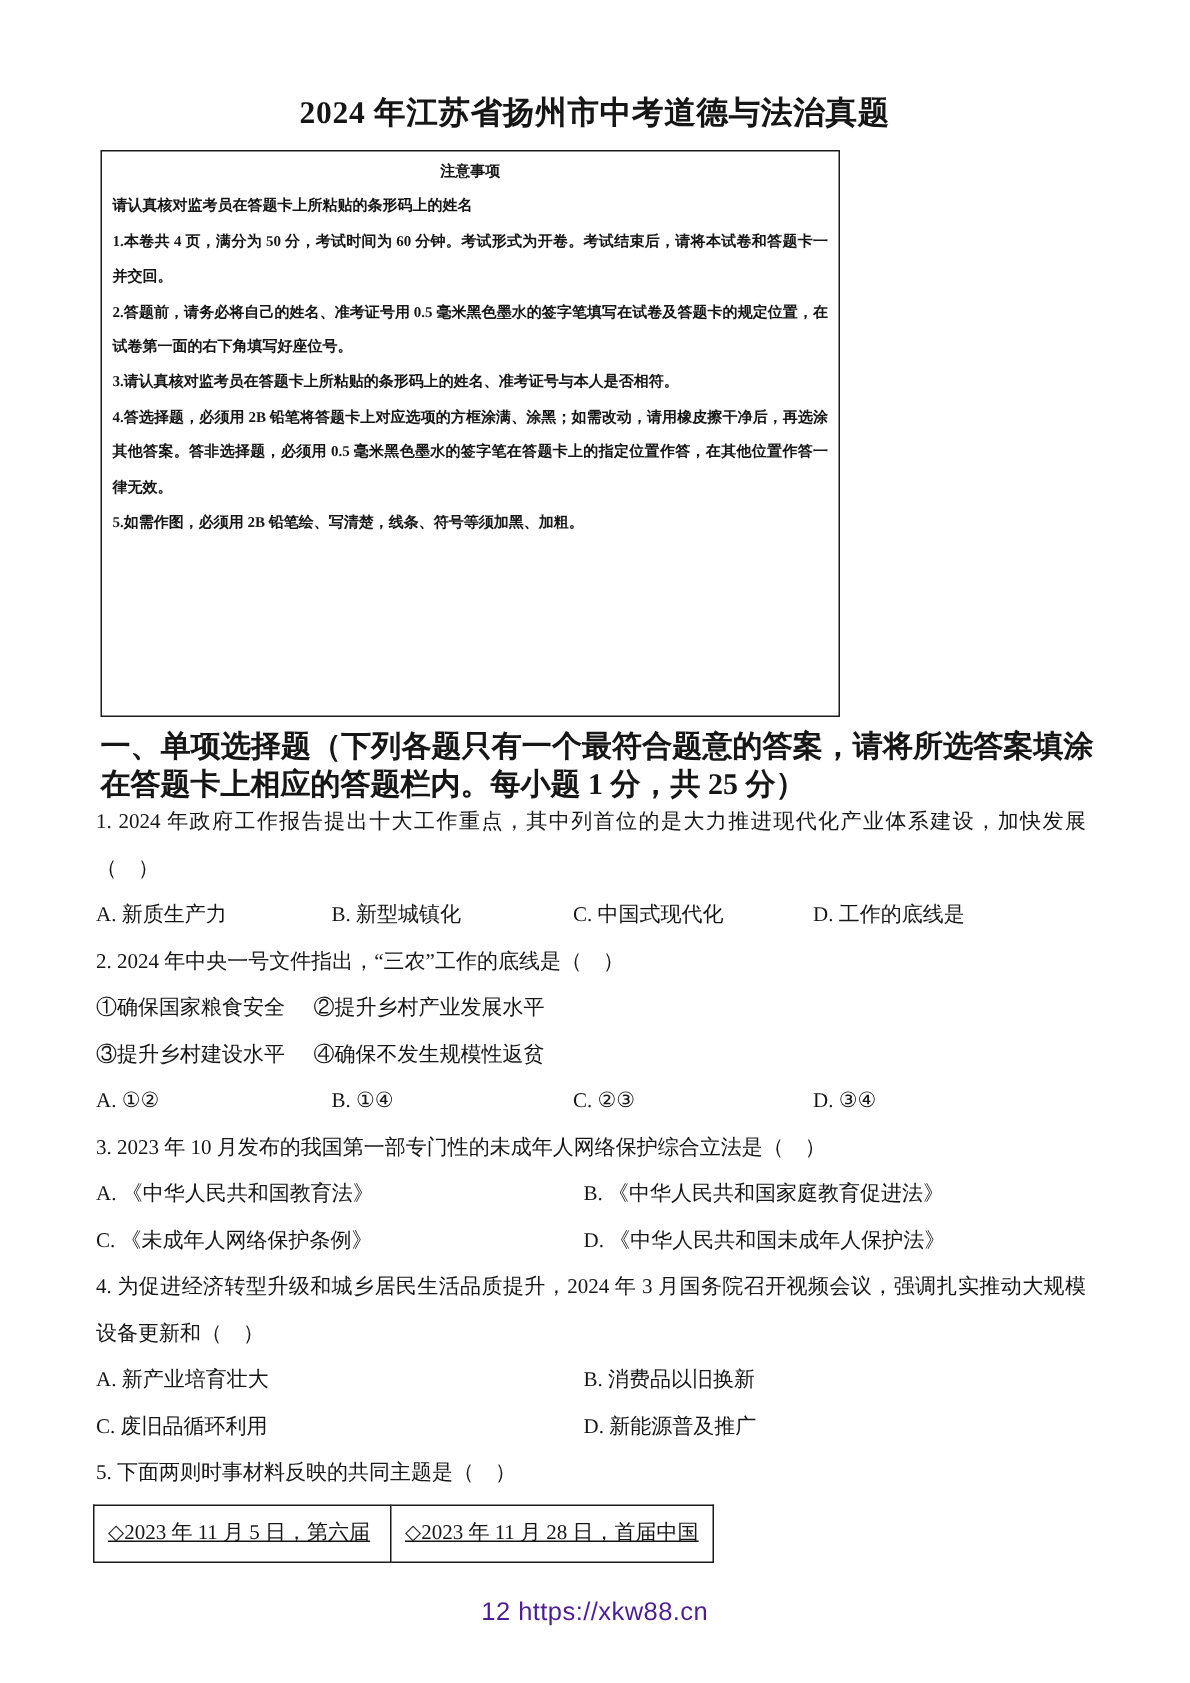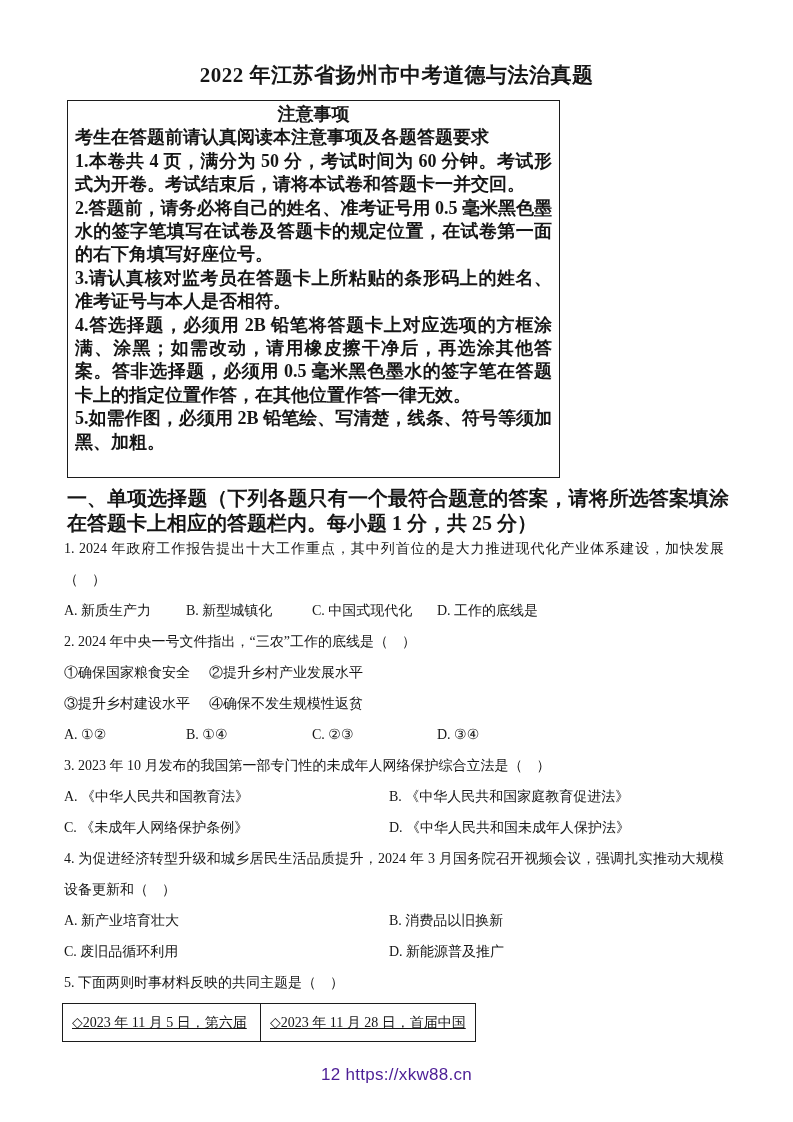"2022 年江苏省扬州市中考道德与法治真题" h1.title { text: 2022 -> 2024 }
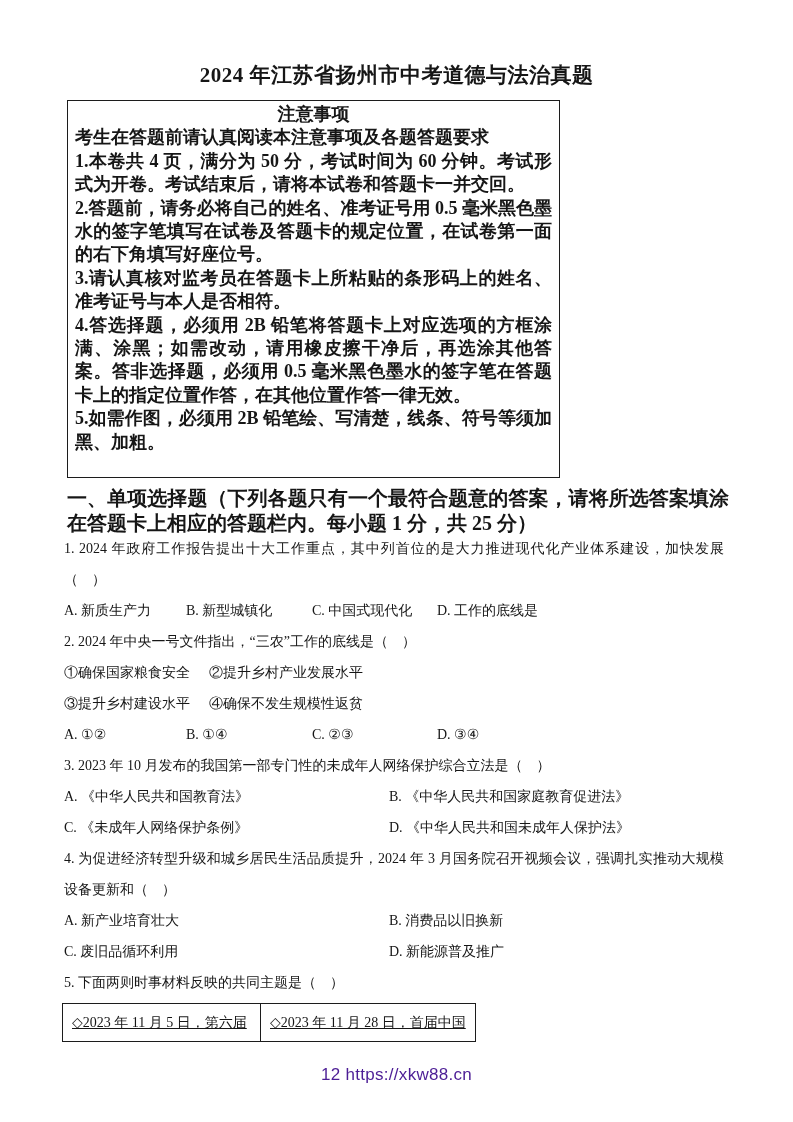"注意事项" .notice { font-size: 18px -> 10px }
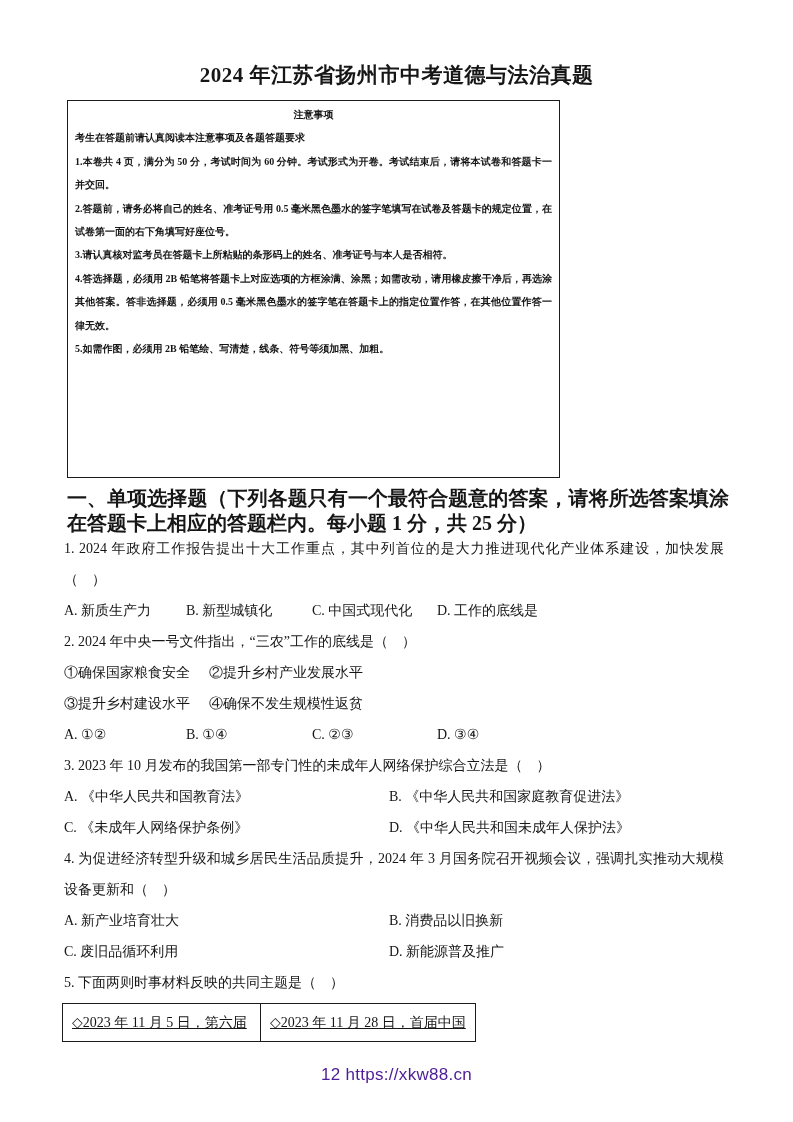"考生在答题前请认真阅读本注意事项及各题答题要求" p { text: 考生在答题前请认真阅读本注意事项及各题答题要求 -> 请认真核对监考员在答题卡上所粘贴的条形码上的姓名 }
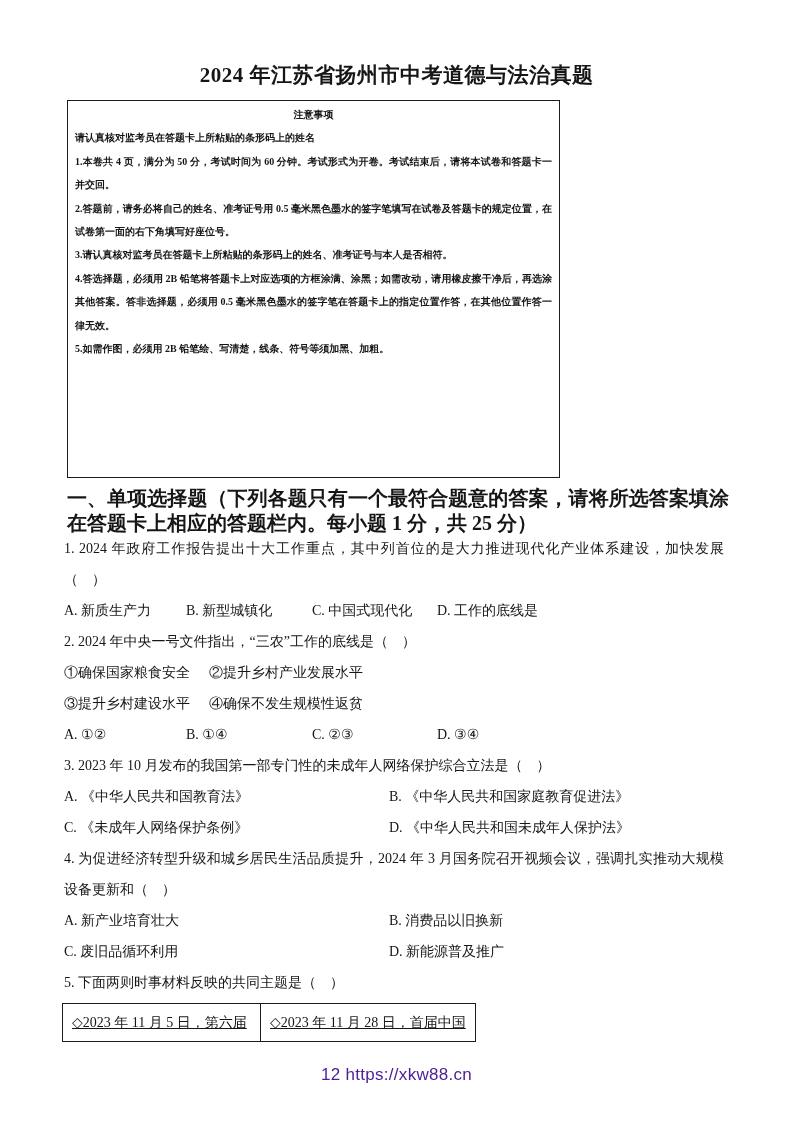"A. 新质生产力" .opts4 { gap: none -> 35px }
